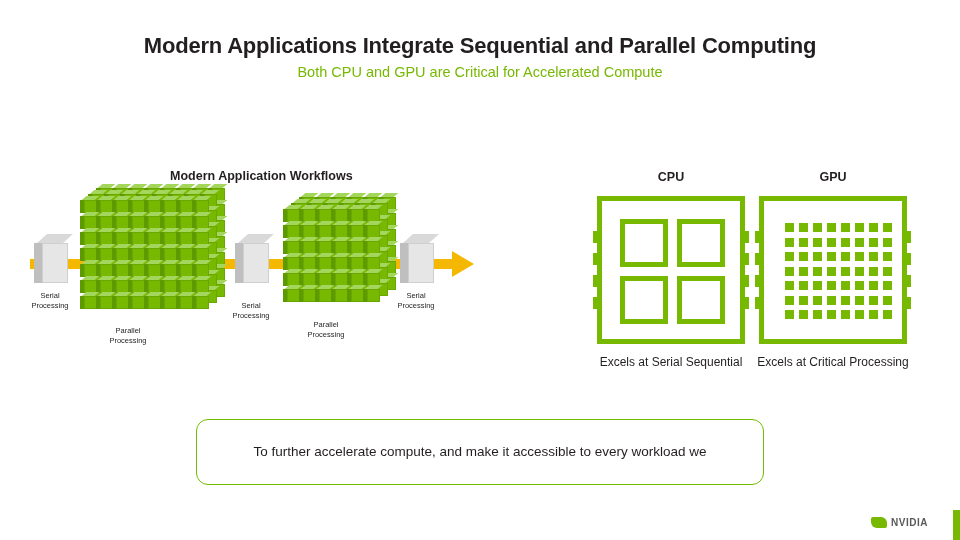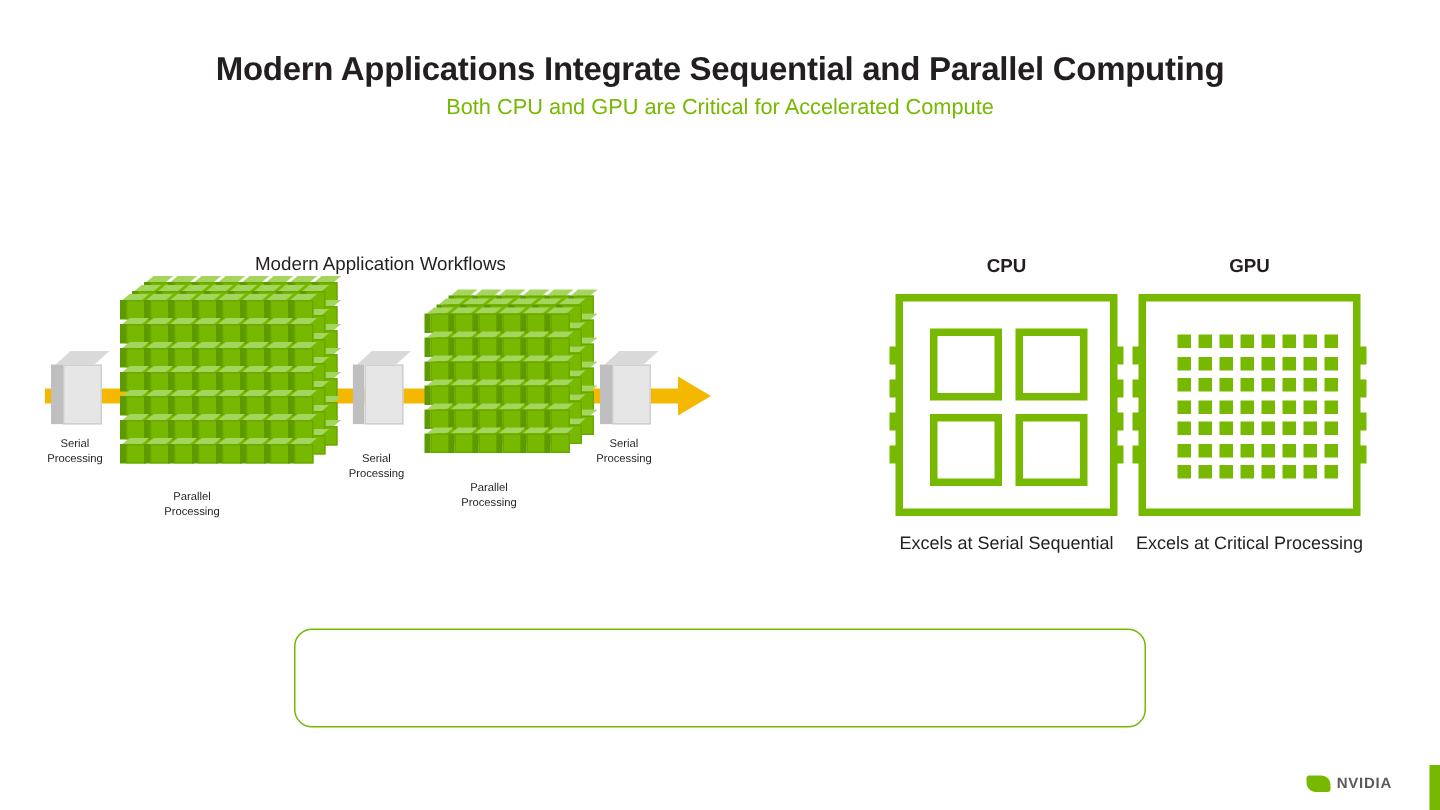"Modern Application Workflows" .workflow-heading { font-weight: normal -> bold }
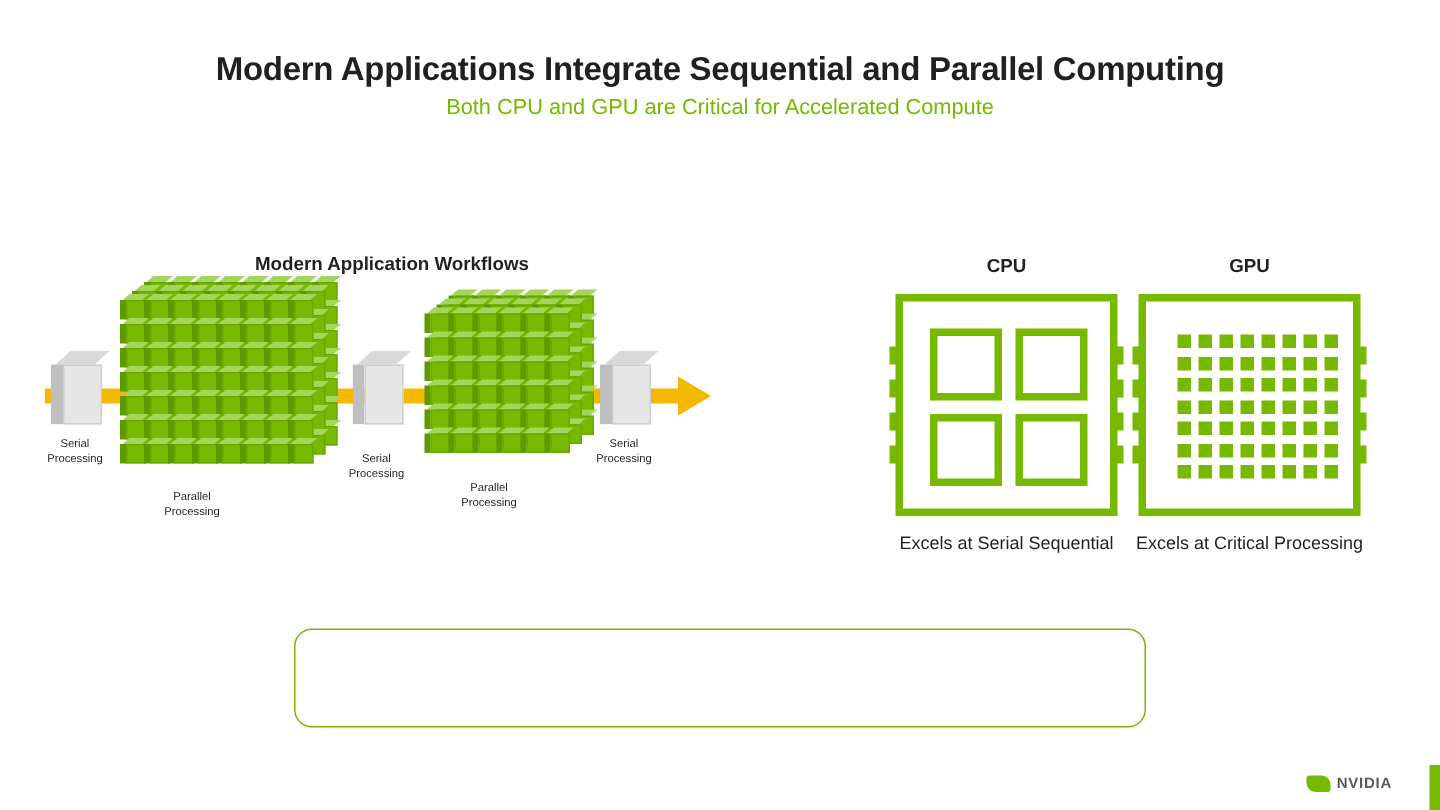"To further accelerate compute, and" span { html: none -> <span>To further accelerate compute, and make it accessible to every workload we</span> }
